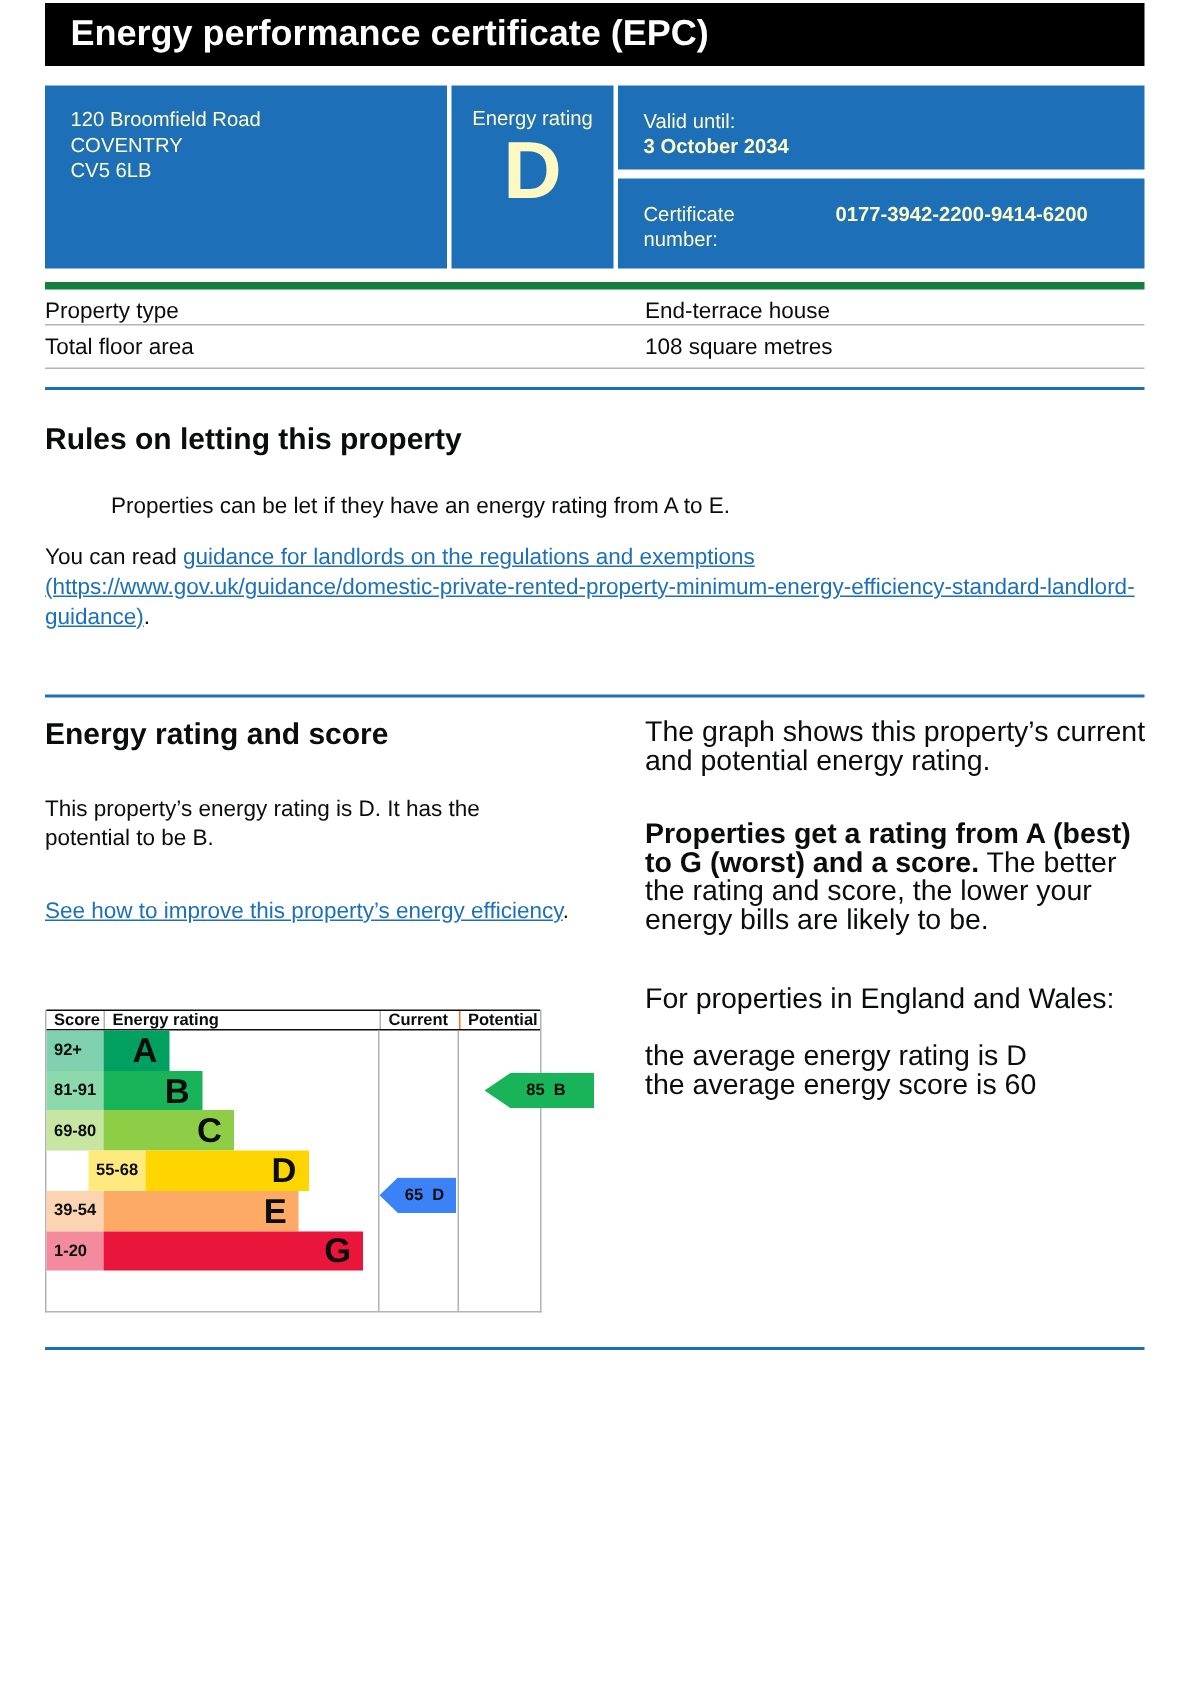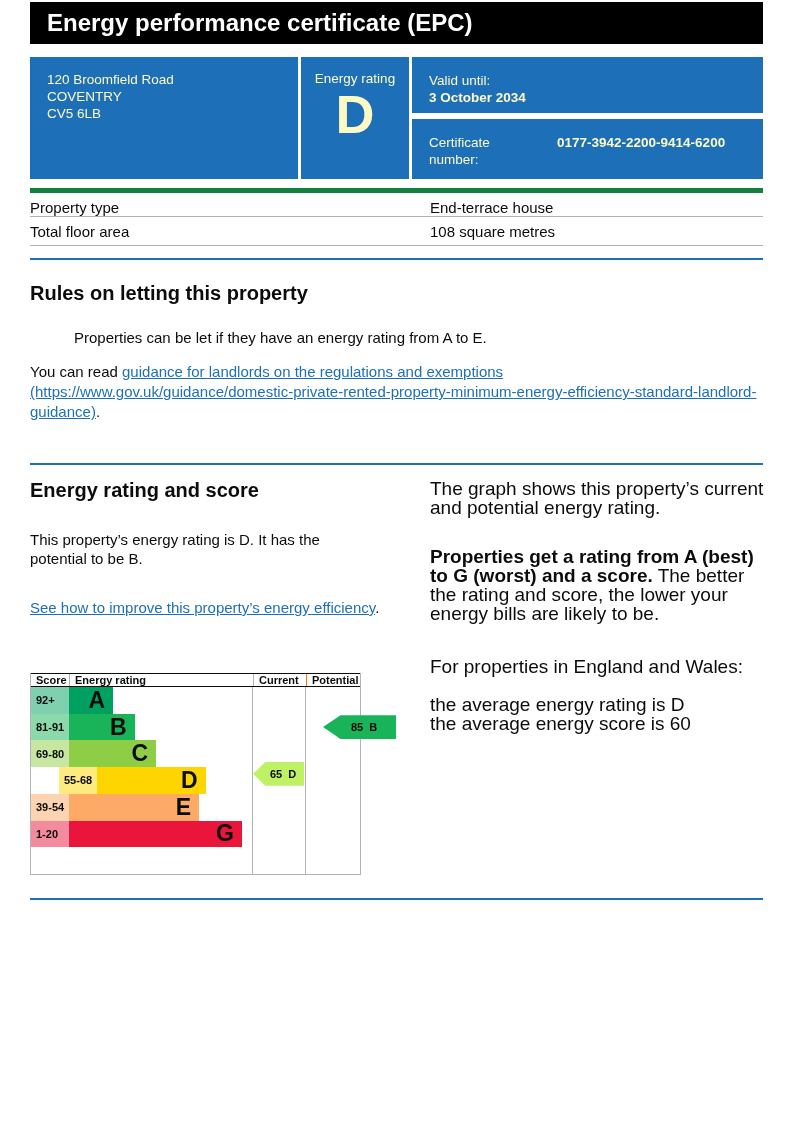"65" div.epc-arrow { background: #bef264 -> #3b82f6; top: 75px -> 98px }
